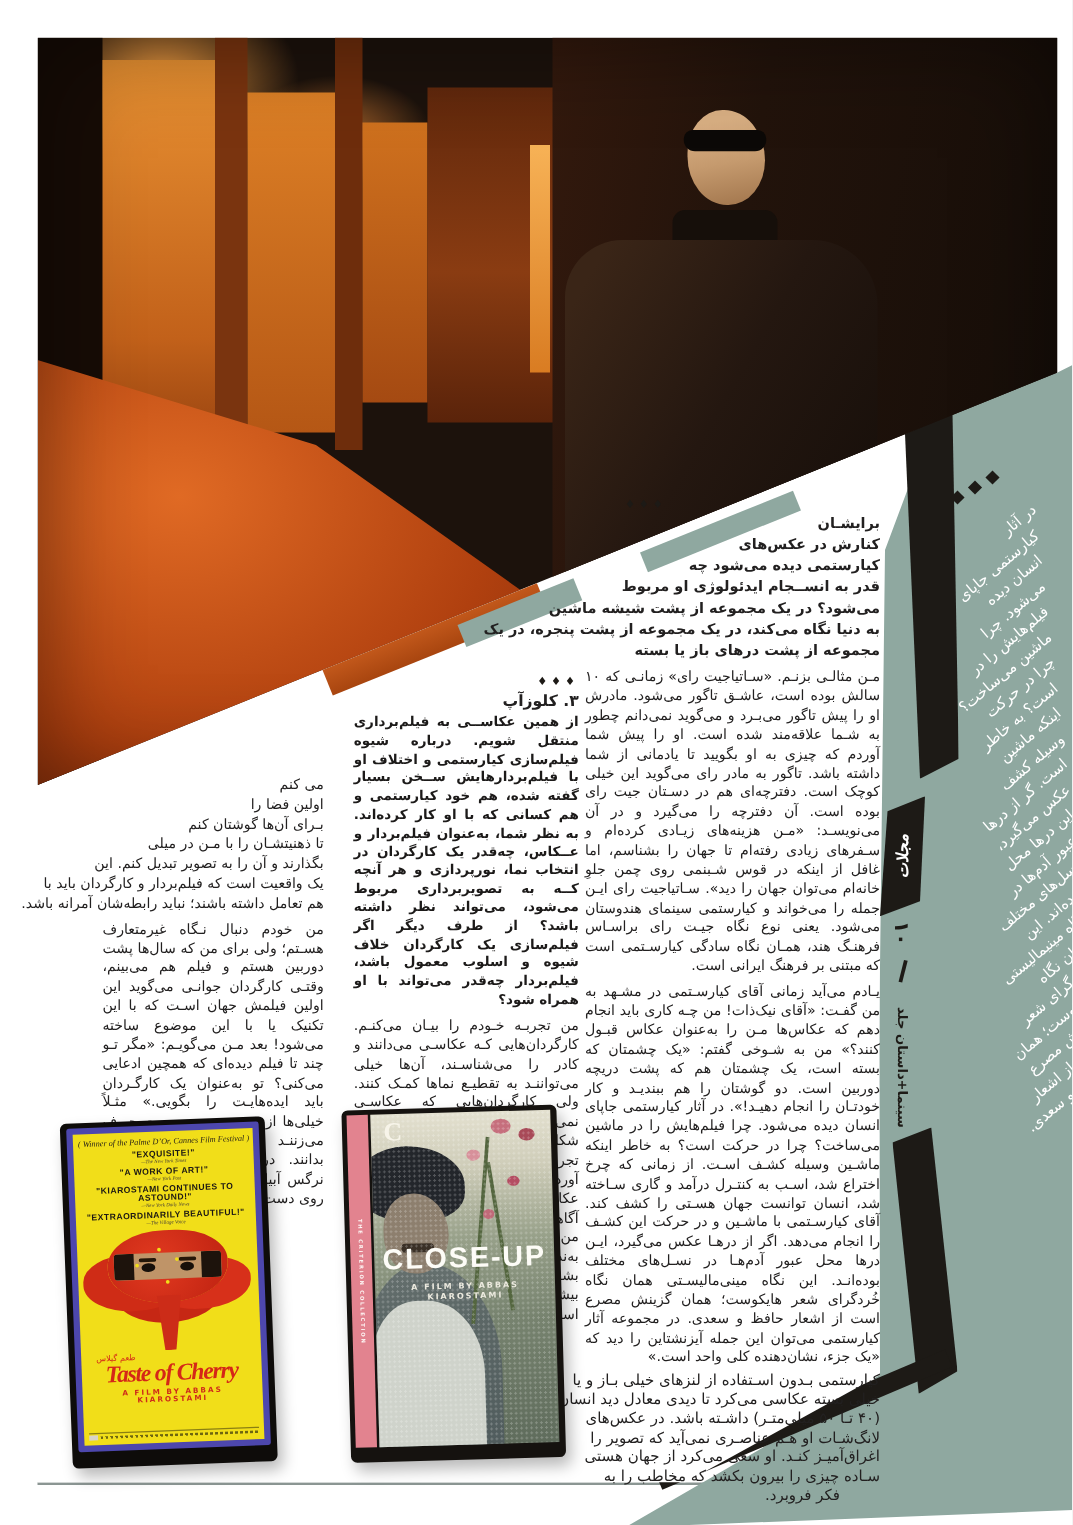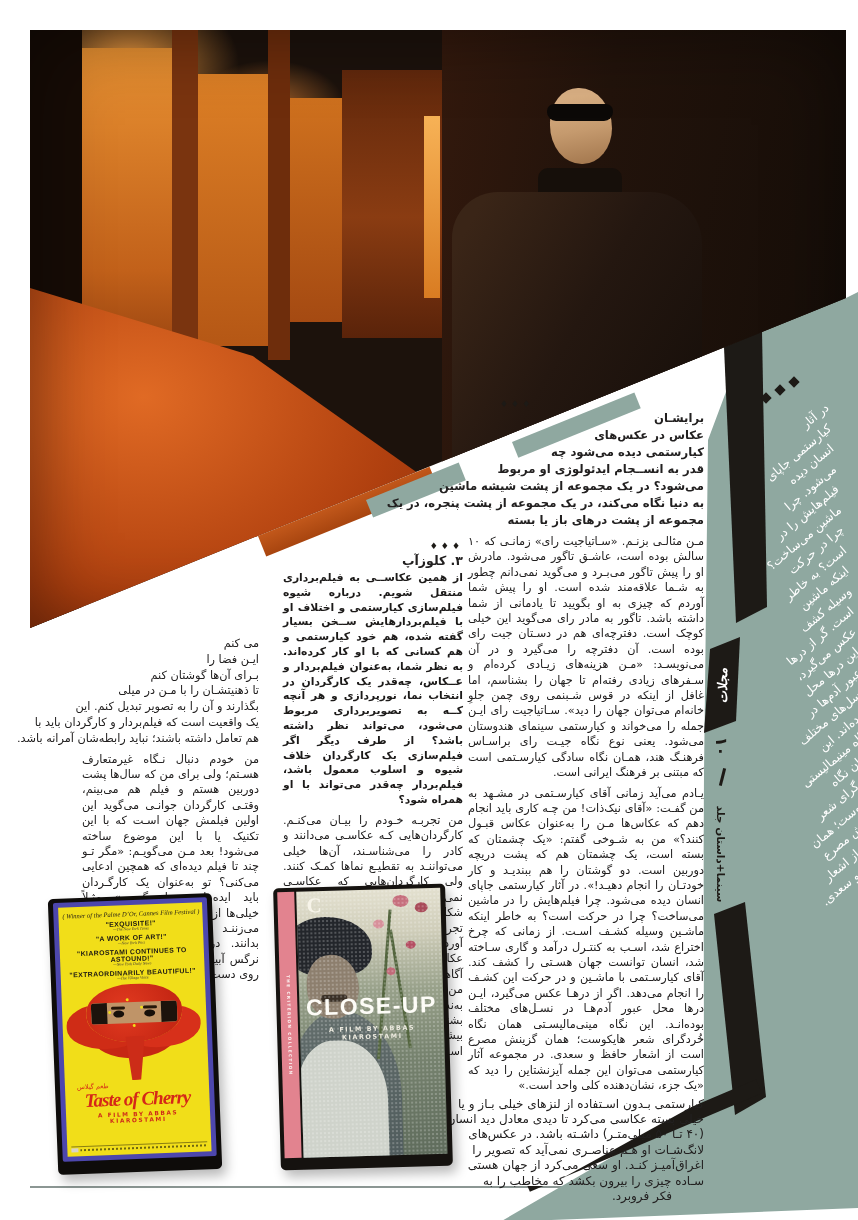"عکاس در عکس‌های" div.lead-line { text: عکاس -> کنارش }
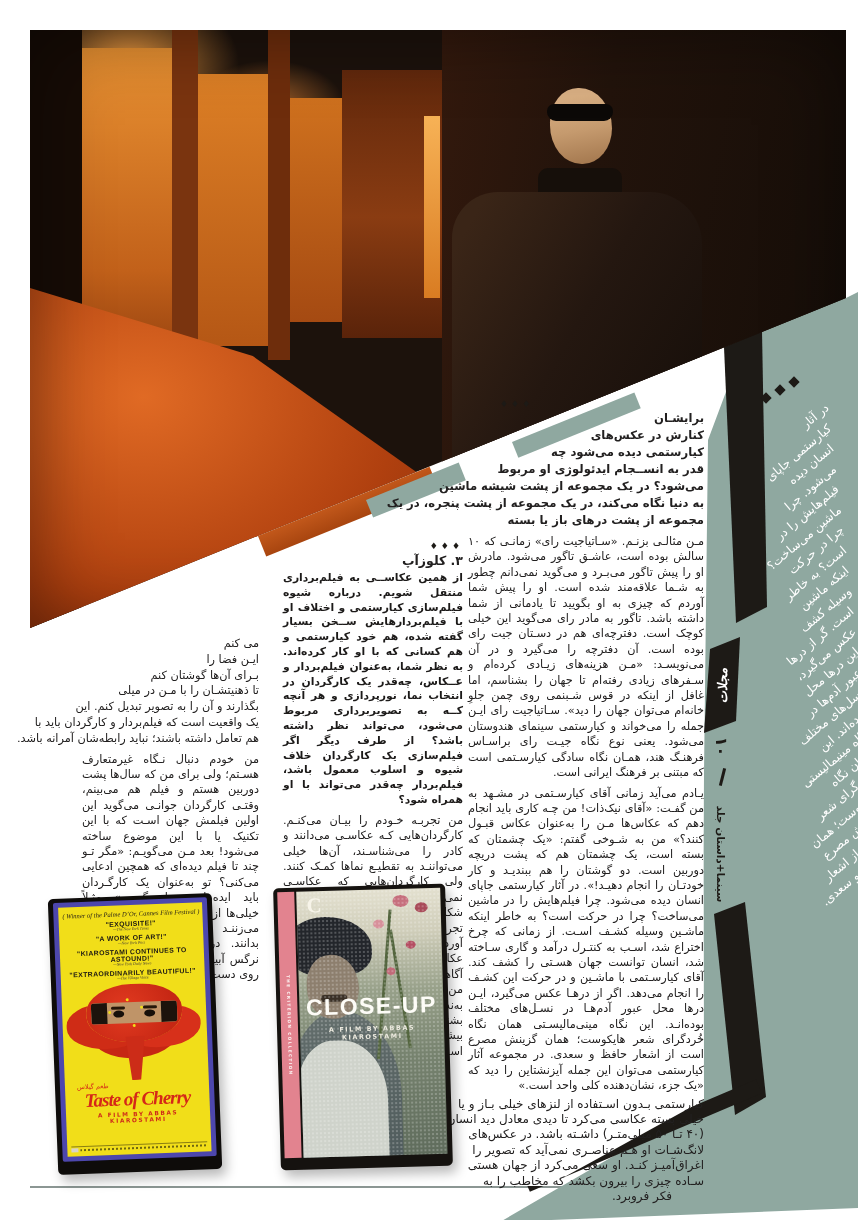"می کنم" #col3 { top: 636px -> 620px }
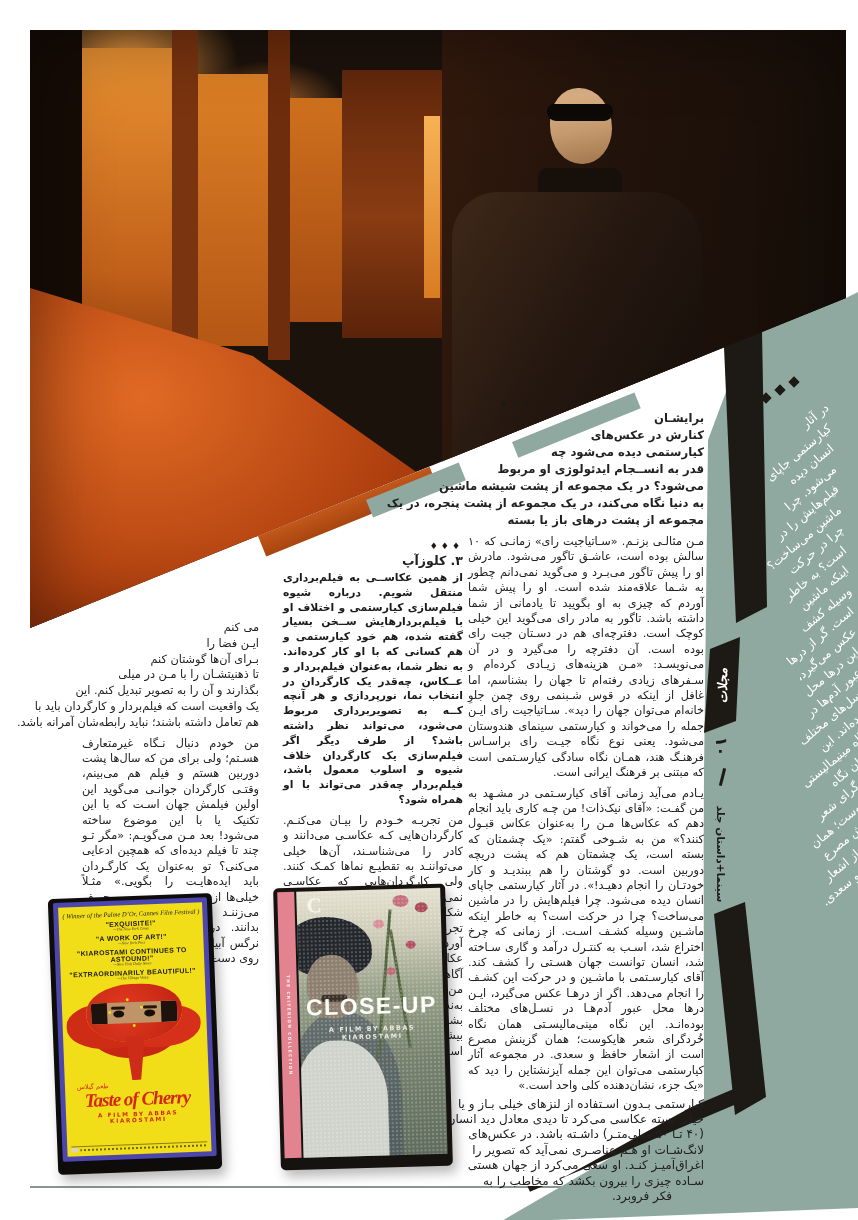"ایـن فضا را" div.open-line { text: ایـن -> اولین }
